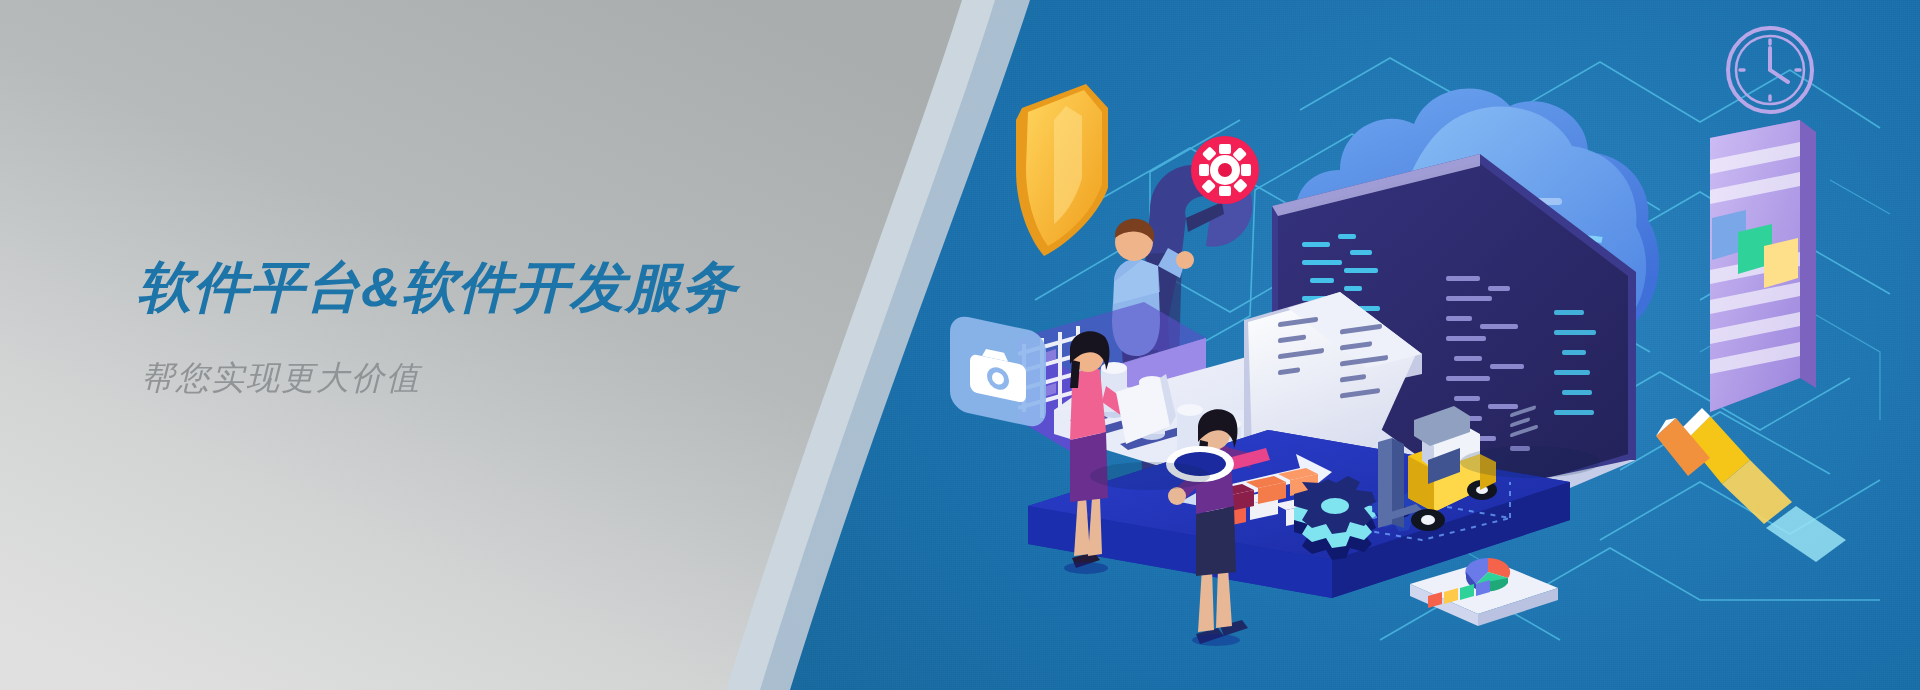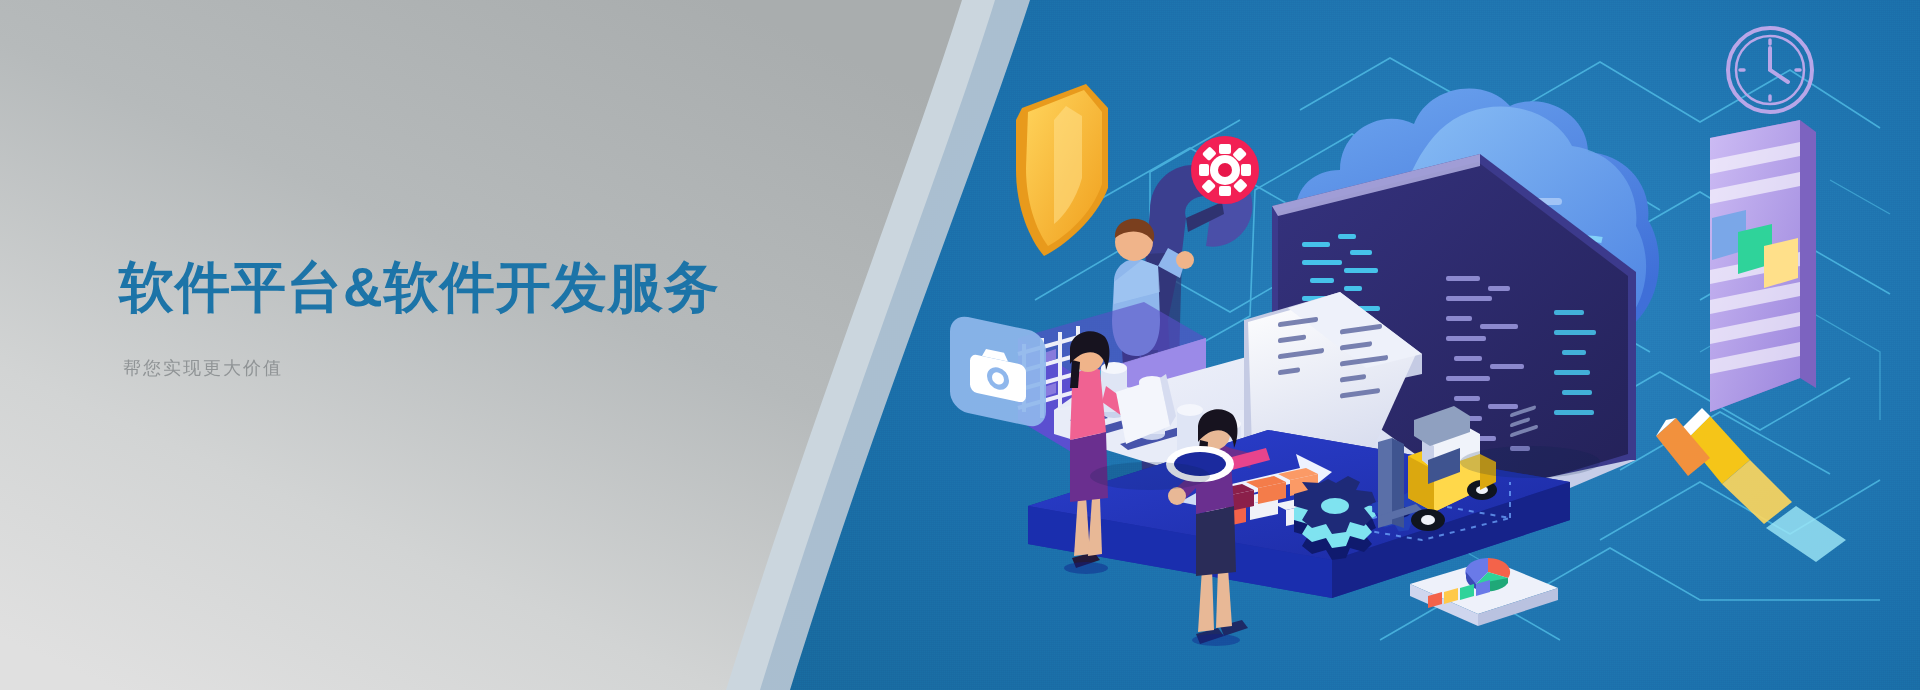"软件平台&软件开发服务" .copy { font-style: none -> italic; left: 119px -> 137px }
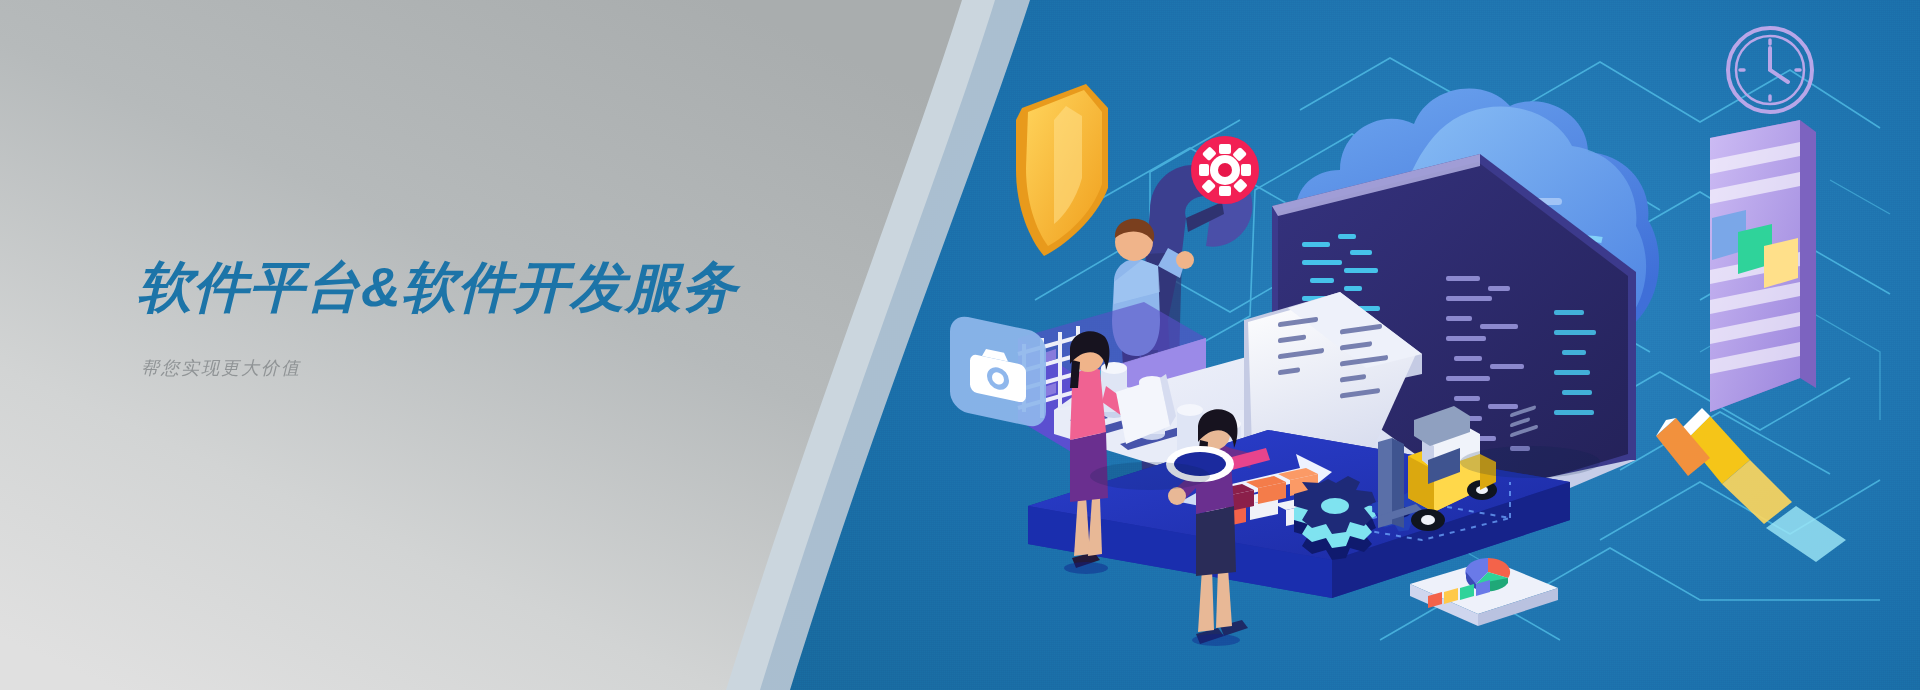"帮您实现更大价值" .subhead { font-size: 18px -> 33px }
